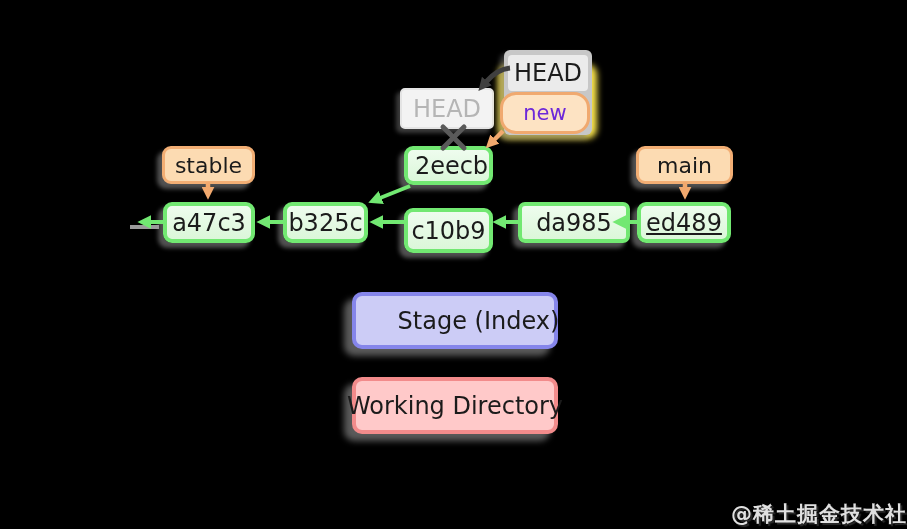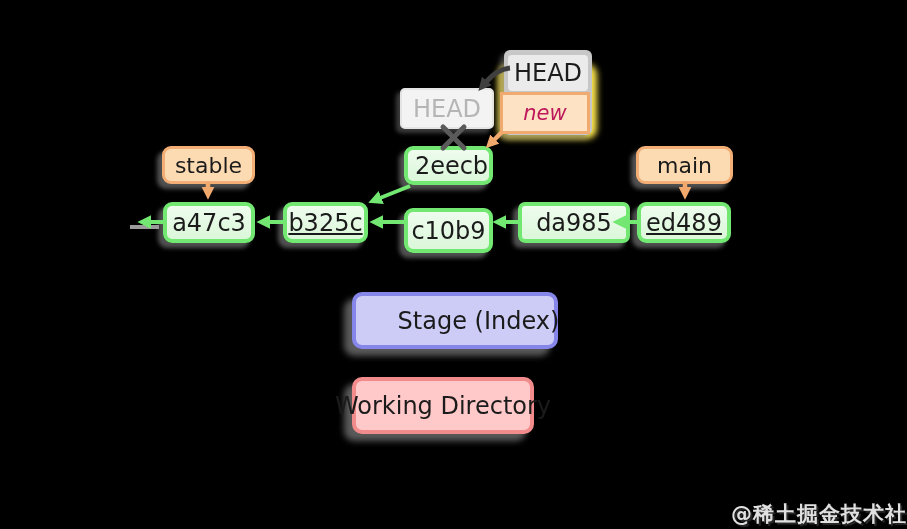"new" .new-branch { border-radius: 0 -> 16px; color: #be185d -> #6d28d9; font-style: italic -> none }
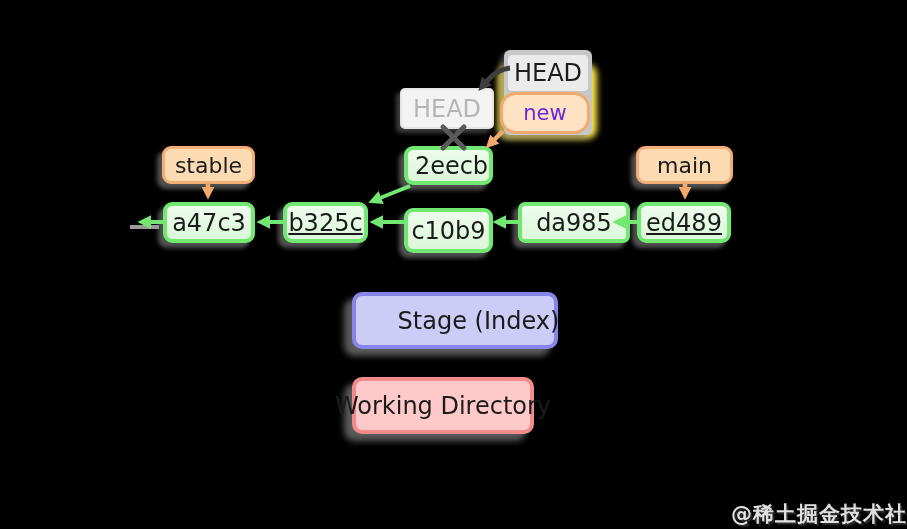"b325c" div.node { text-decoration: underline -> none }
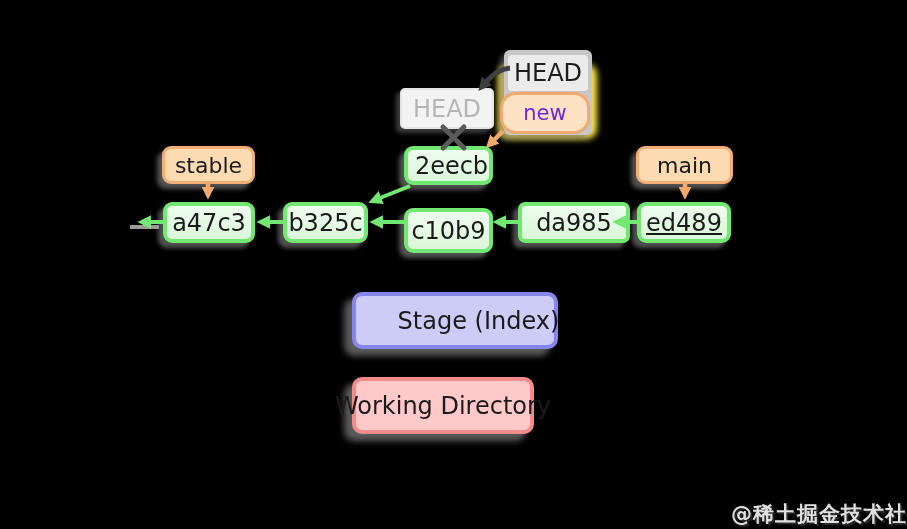"Working Directory" div.node { width: 182px -> 206px }
